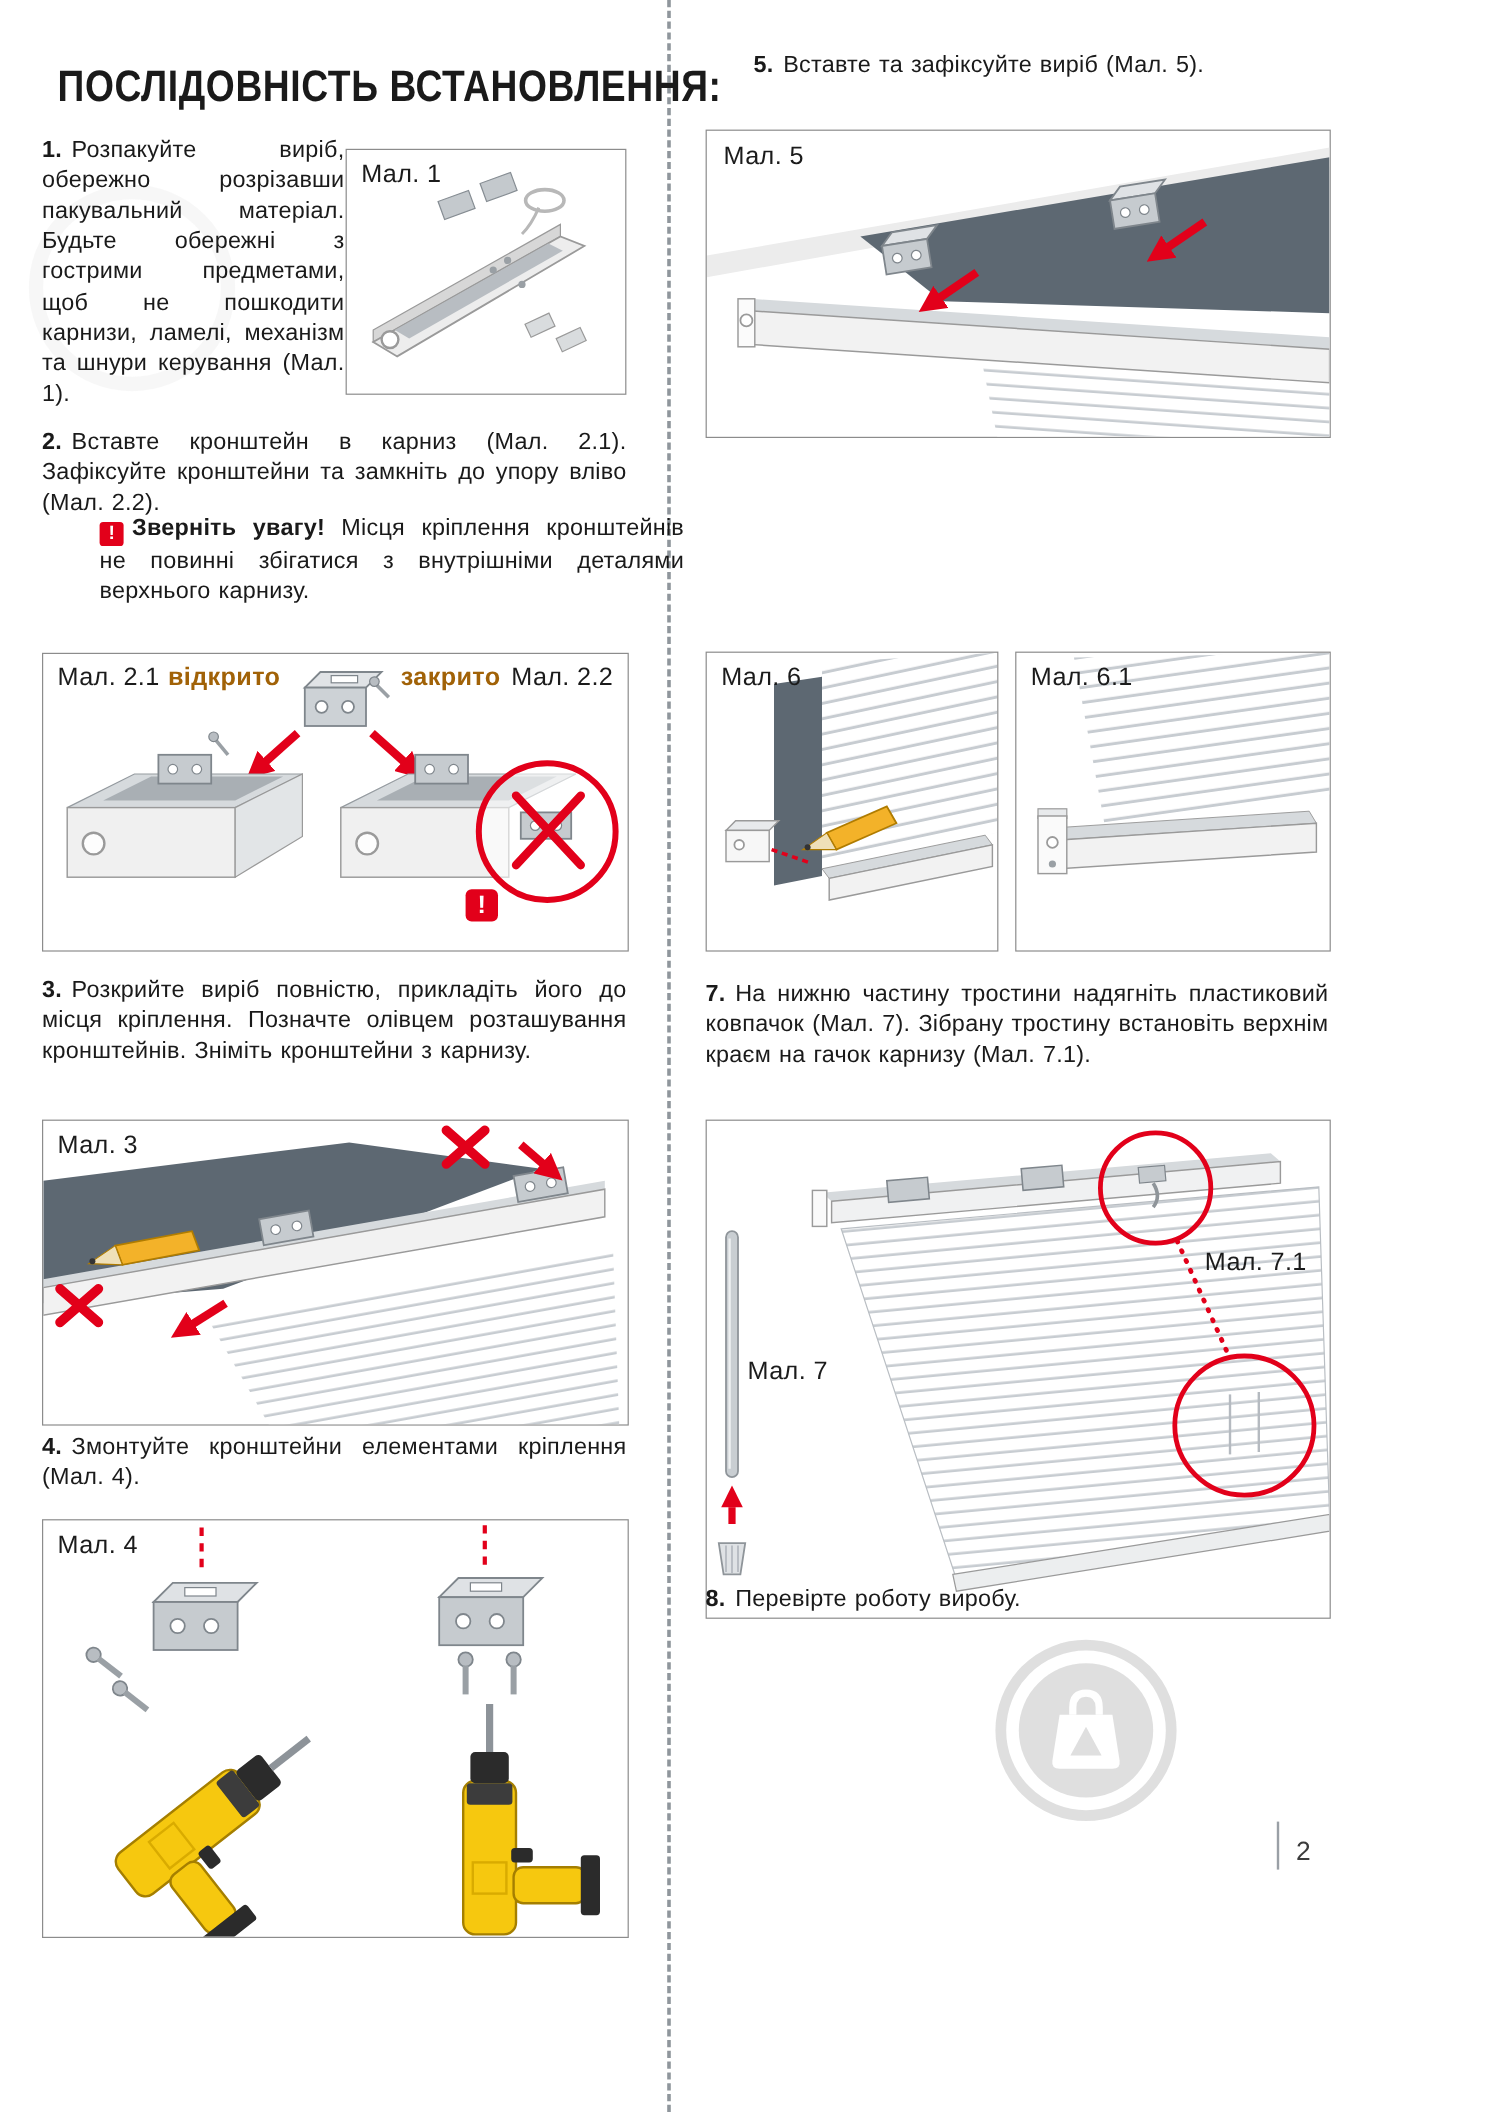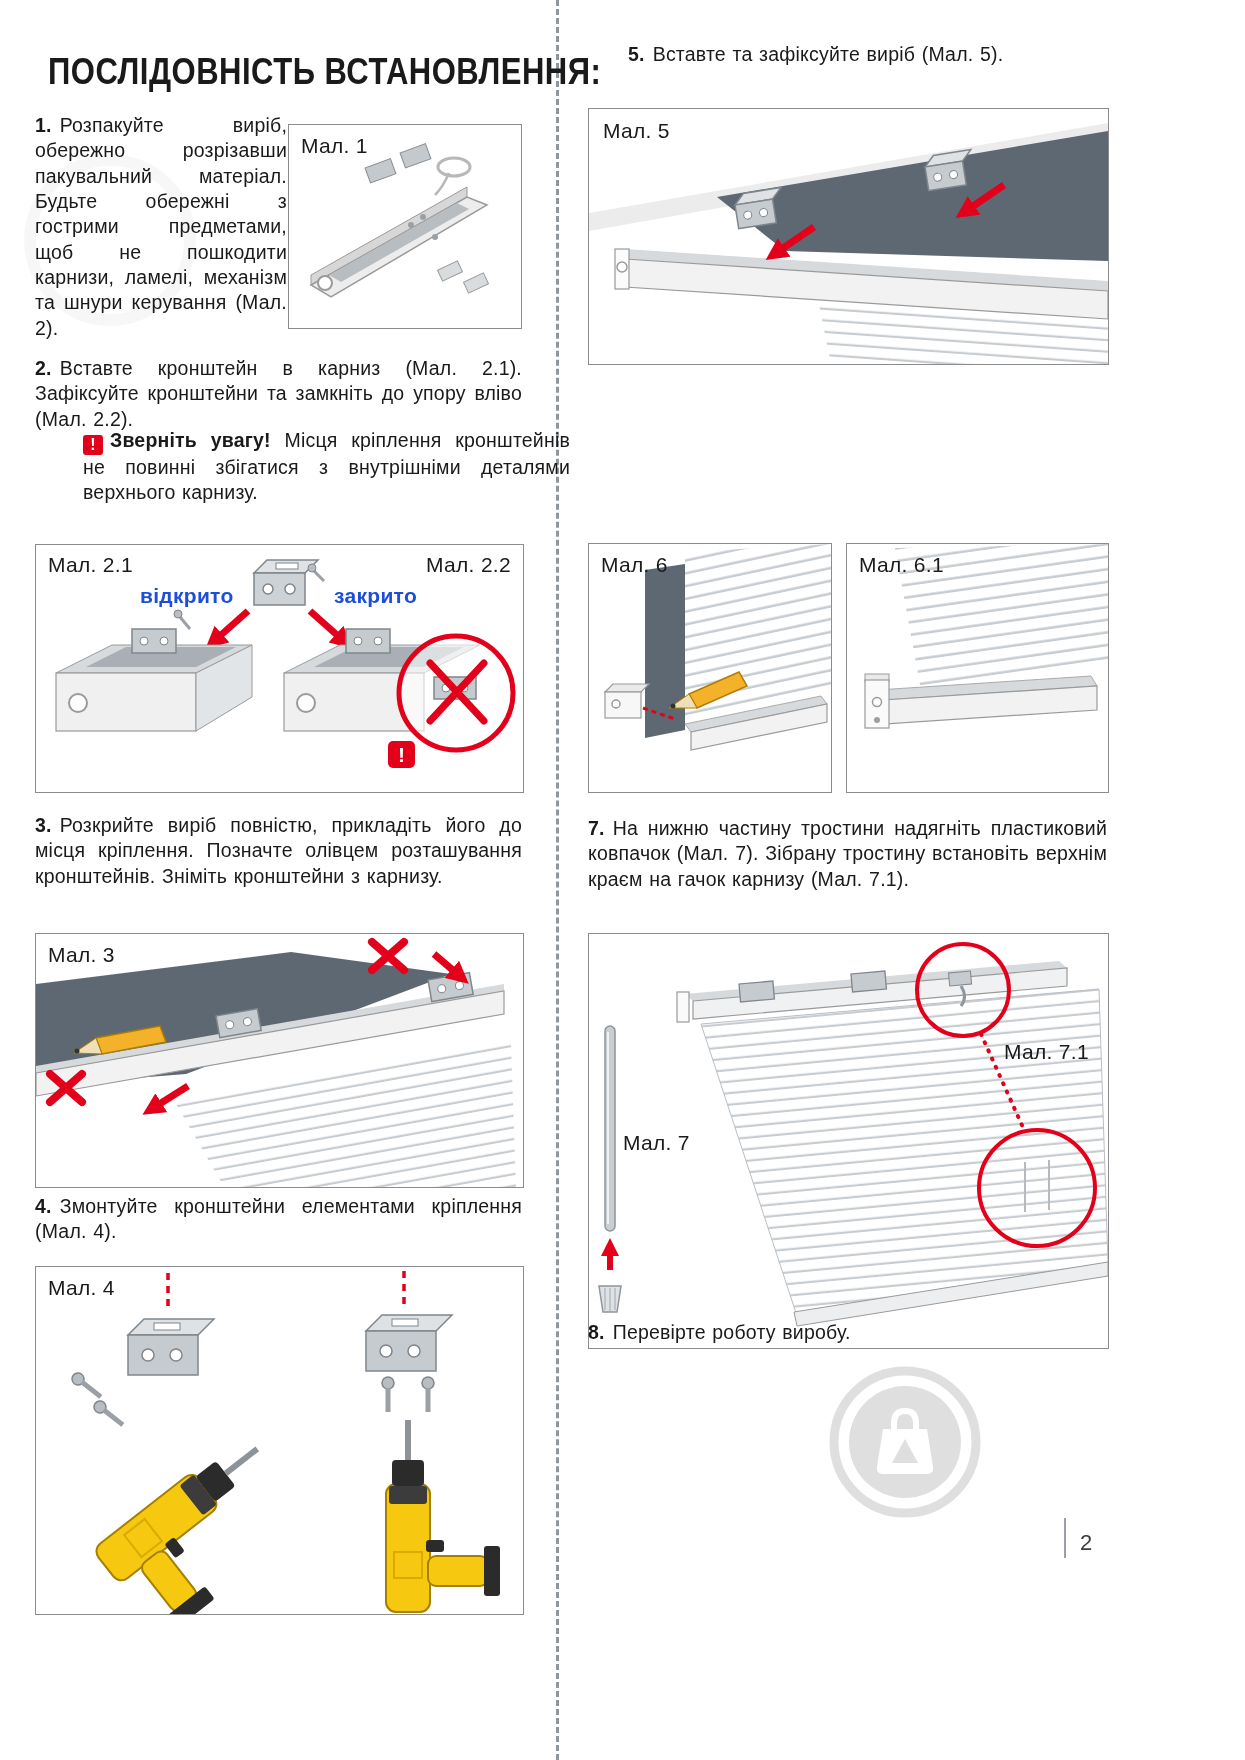"Розпакуйте виріб, обережно розрізавши" span { text: 2 -> 1 }
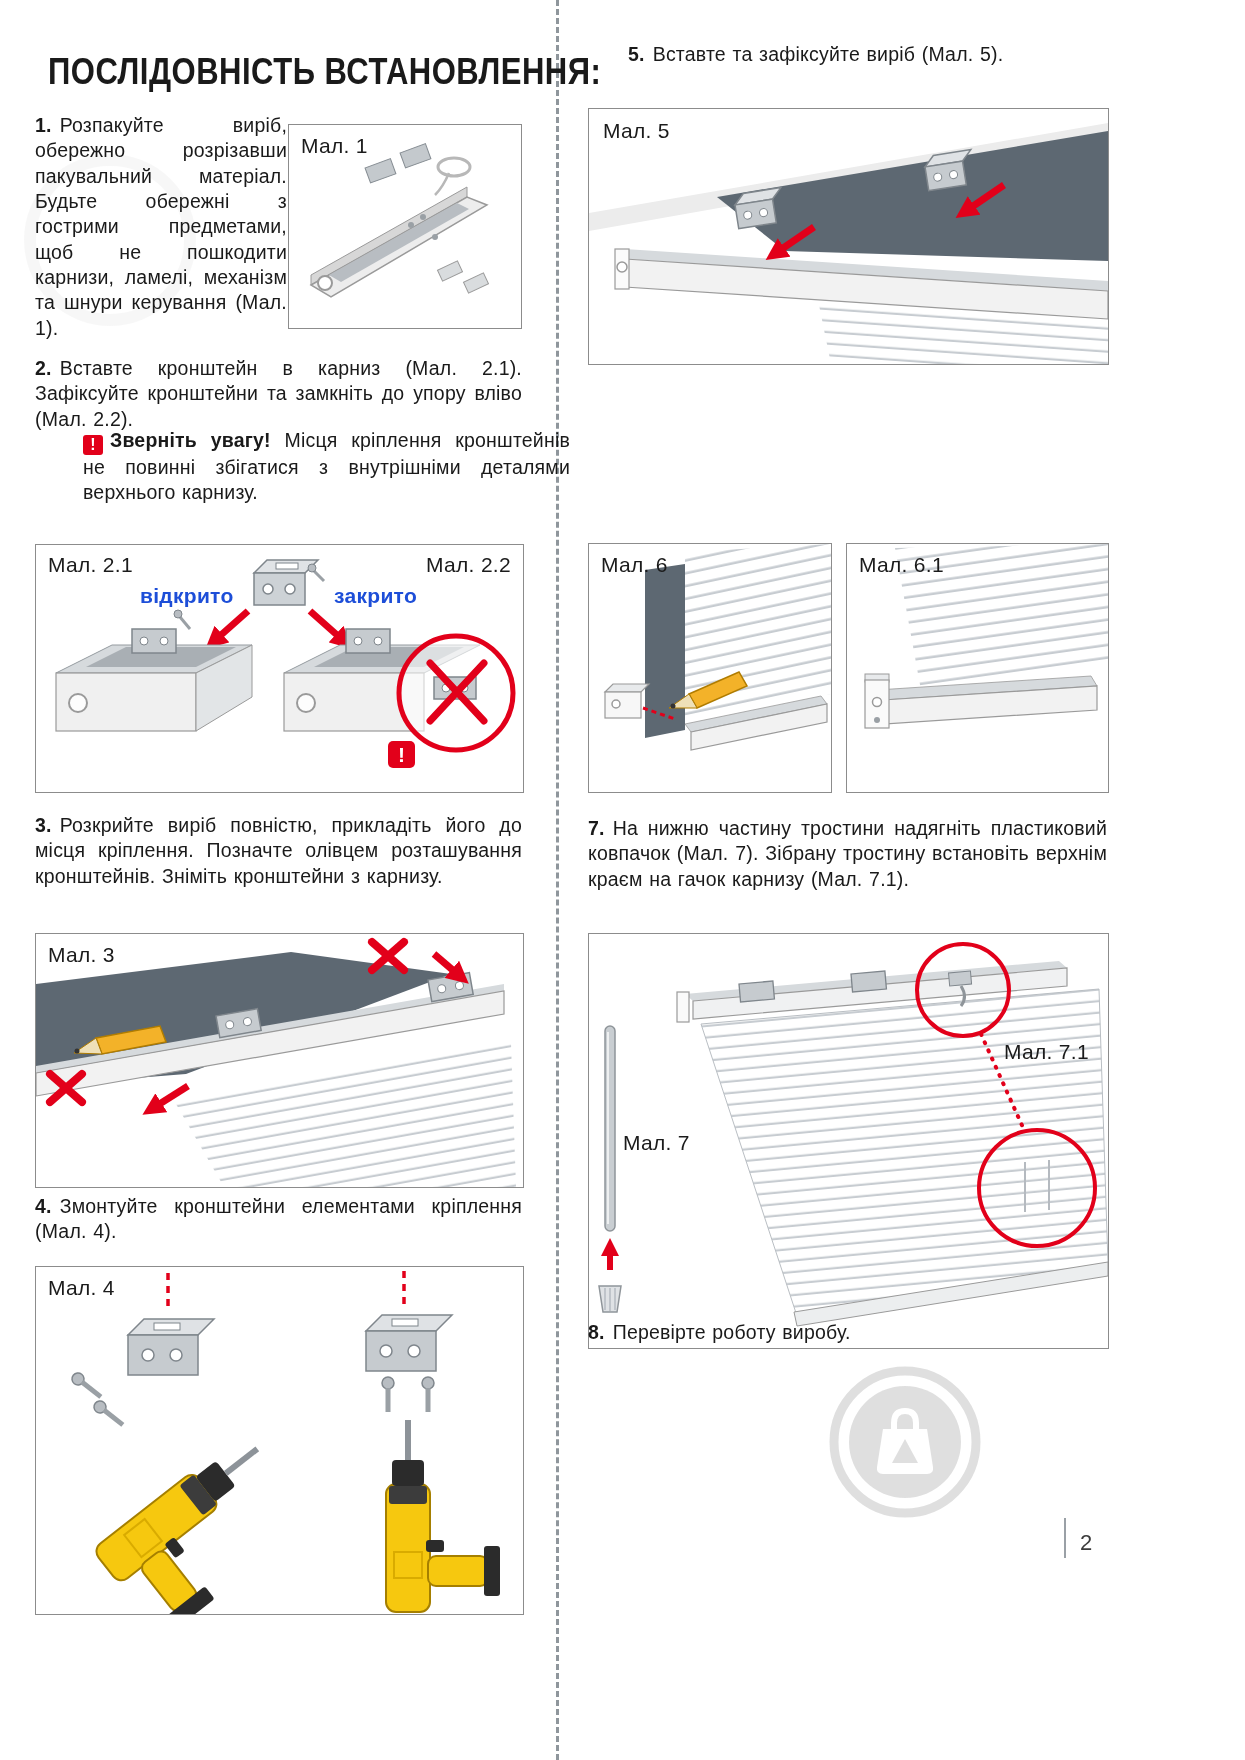"відкрито" .red-label { color: #1d4ed8 -> #a16207; margin-top: 31px -> none }
